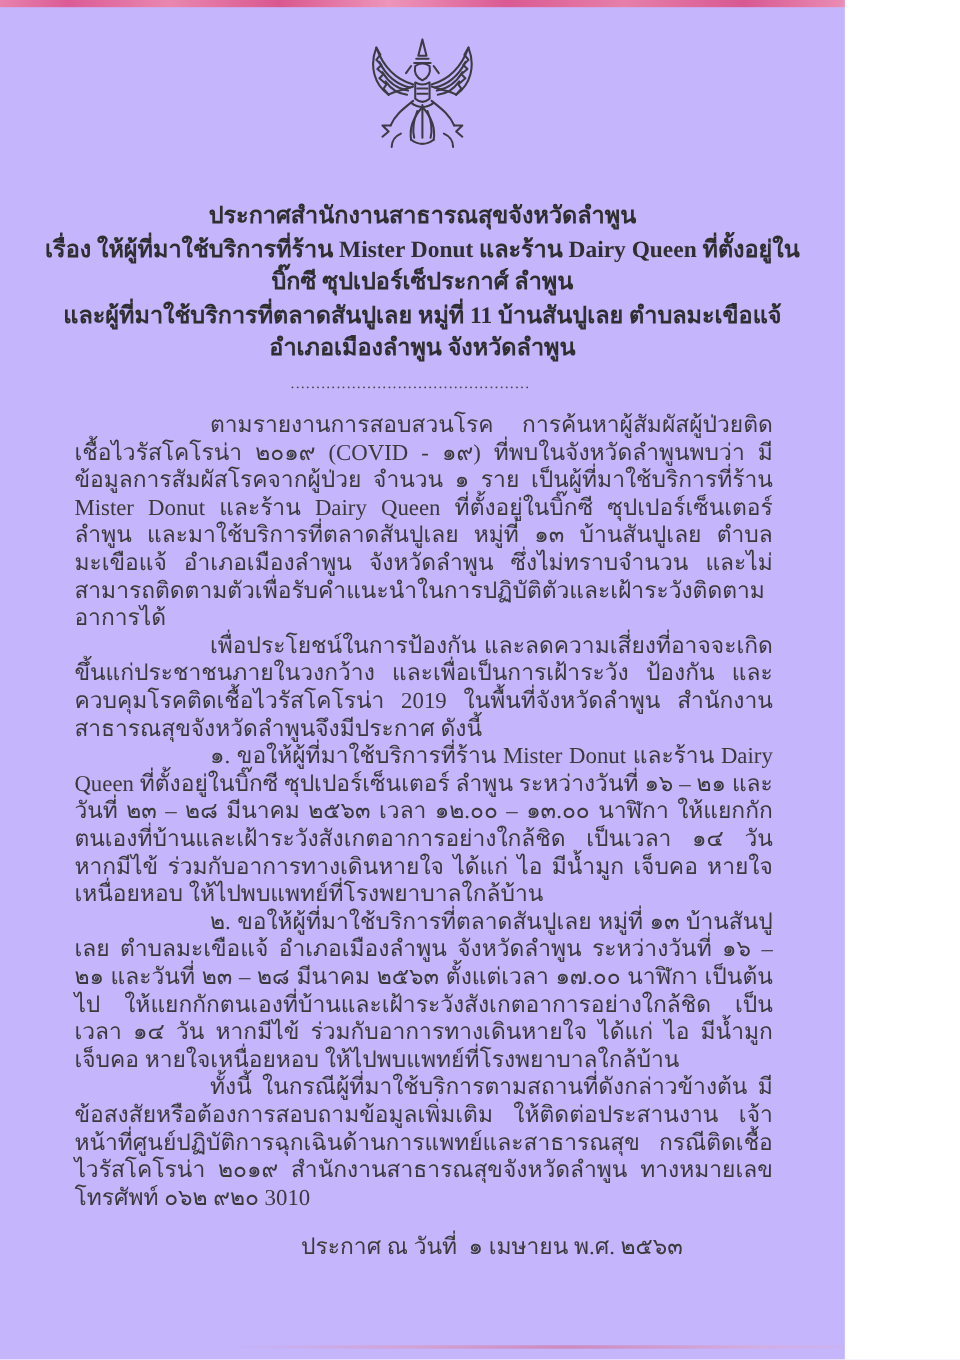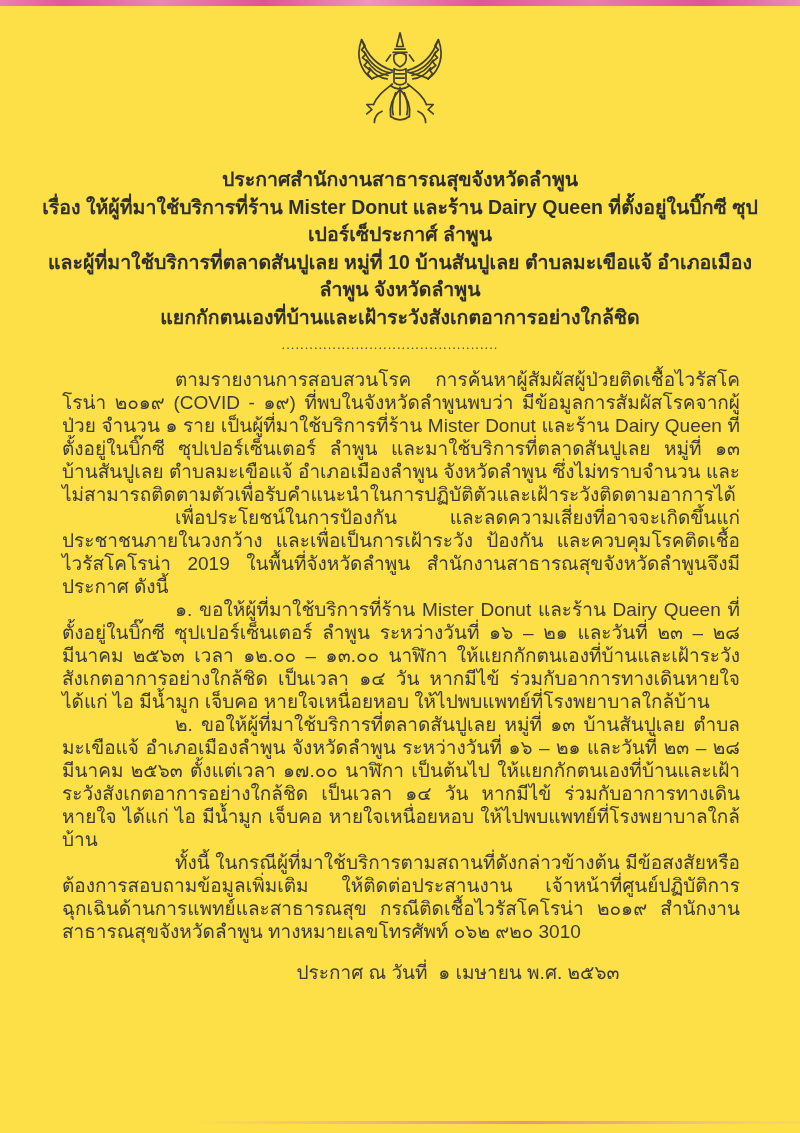"ประกาศสำนักงานสาธารณสุขจังหวัดลำพูน" .paper { background: #fde047 -> #c4b5fd; font-family: Liberation Sans, sans-serif -> Liberation Serif, serif; width: 800px -> 704px }
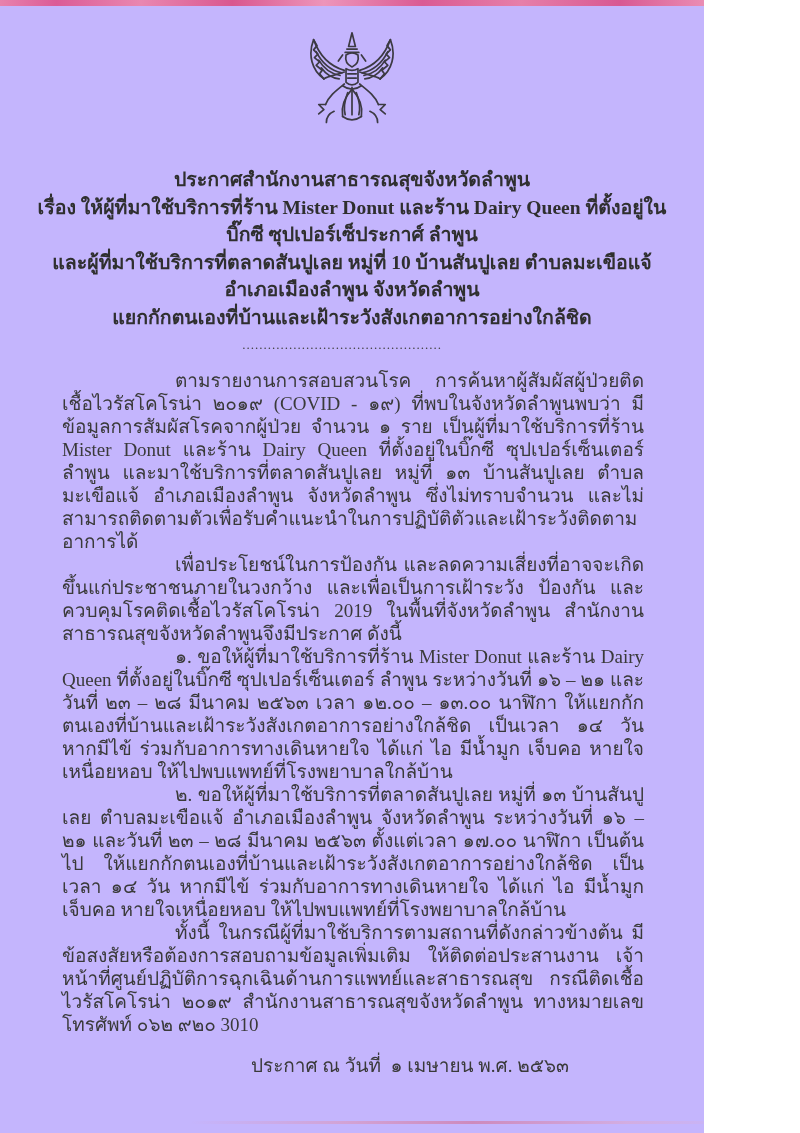"และผู้ที่มาใช้บริการที่ตลาดสันปูเลย" div { text: 10 -> 11 }
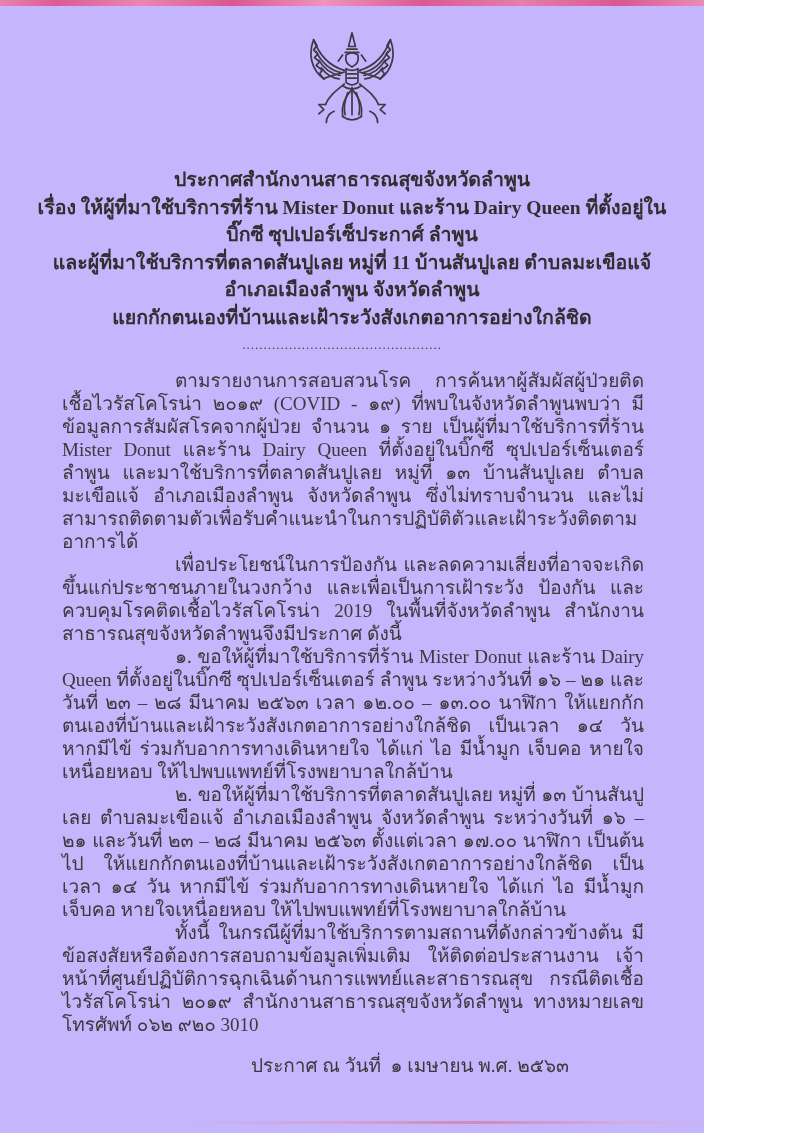"แยกกักตนเองที่บ้านและเฝ้าระวังสังเกตอากา" div { html: <div>แยกกักตนเองที่บ้านและเฝ้าระวังสังเกตอาการอย่างใกล้ชิด</div> -> none }
